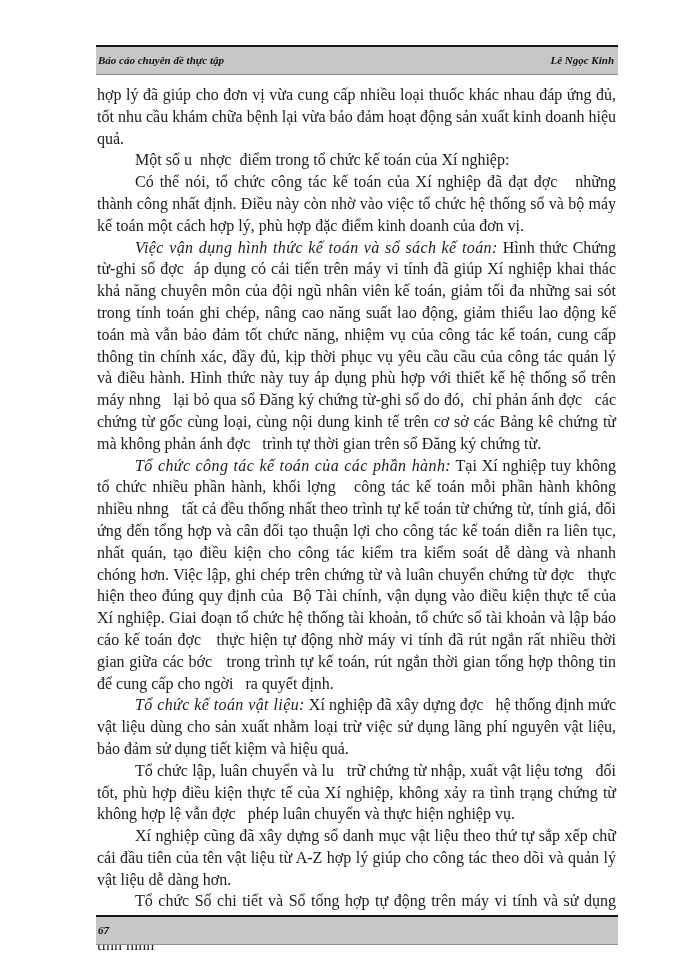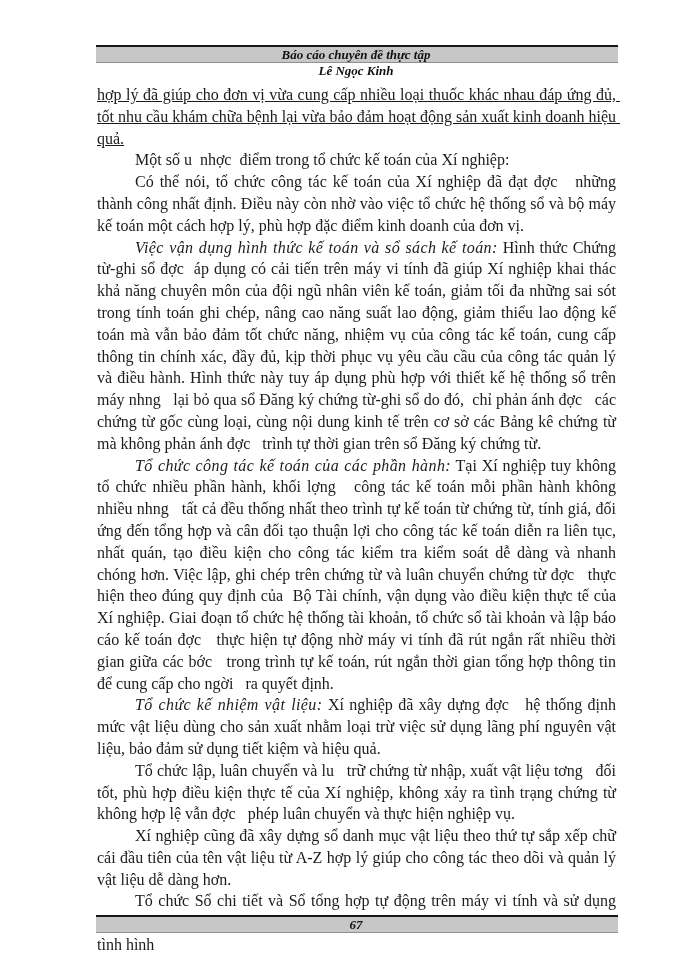"Báo cáo chuyên đề thực" .band { flex-direction: column -> none; font-size: 13px -> 11px; height: 18px -> 30px }
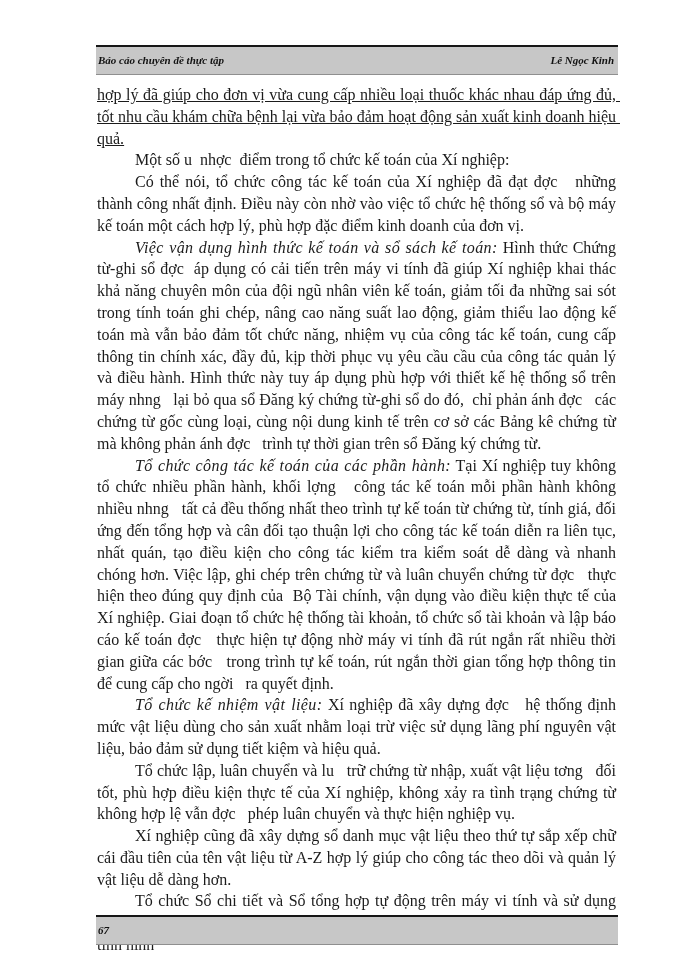"hợp lý đã giúp cho" .body-text p.no-indent { text-decoration: underline -> none }
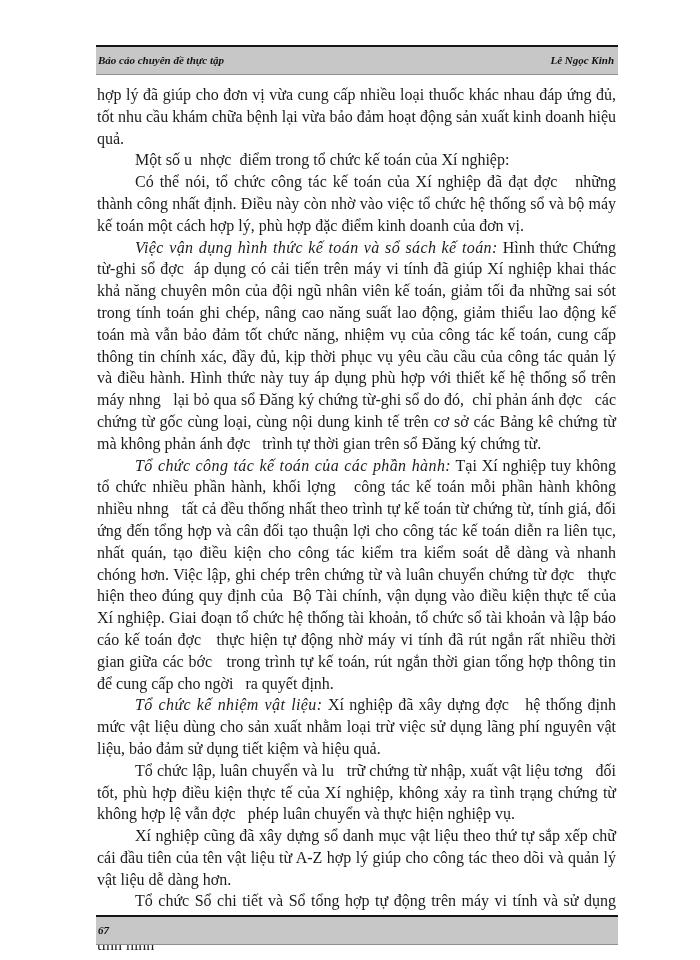"Tổ chức kế nhiệm vật" em.plead { text: nhiệm -> toán }
